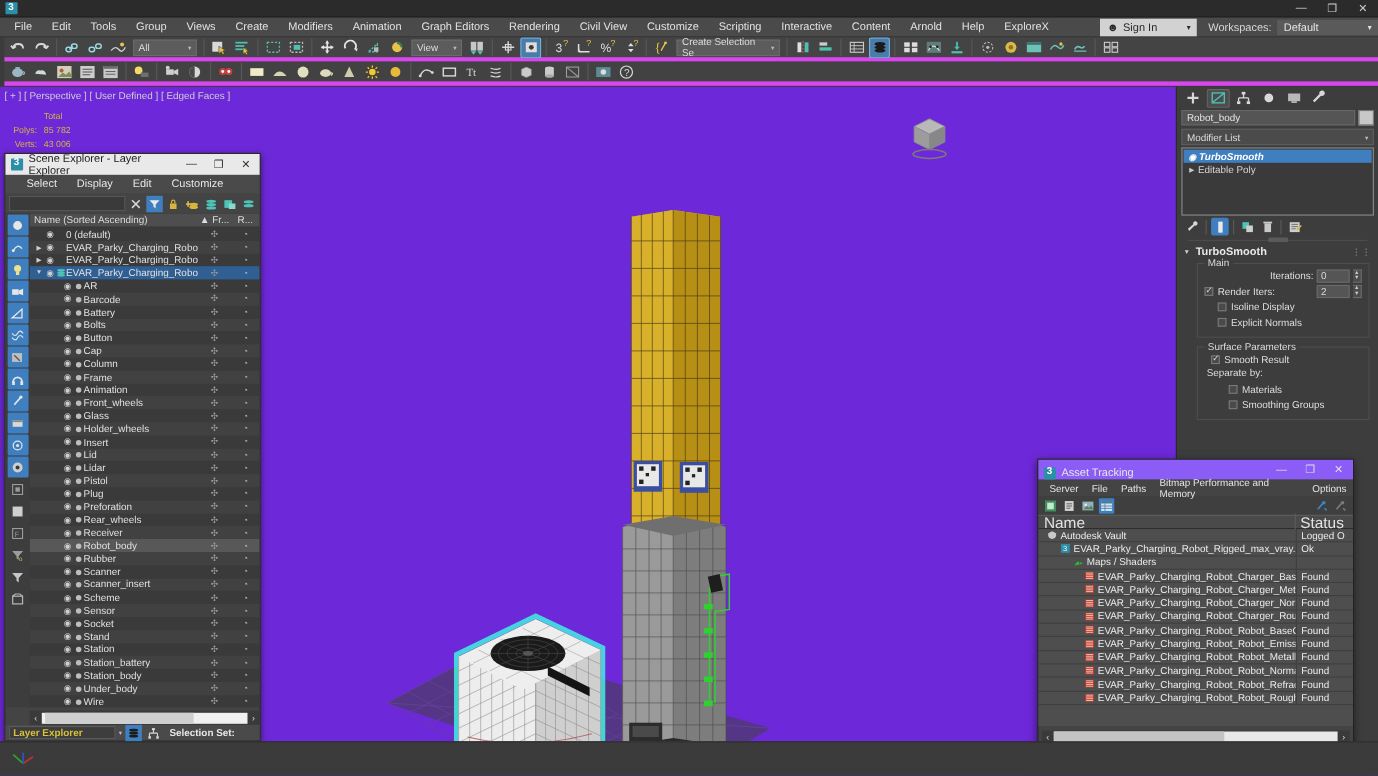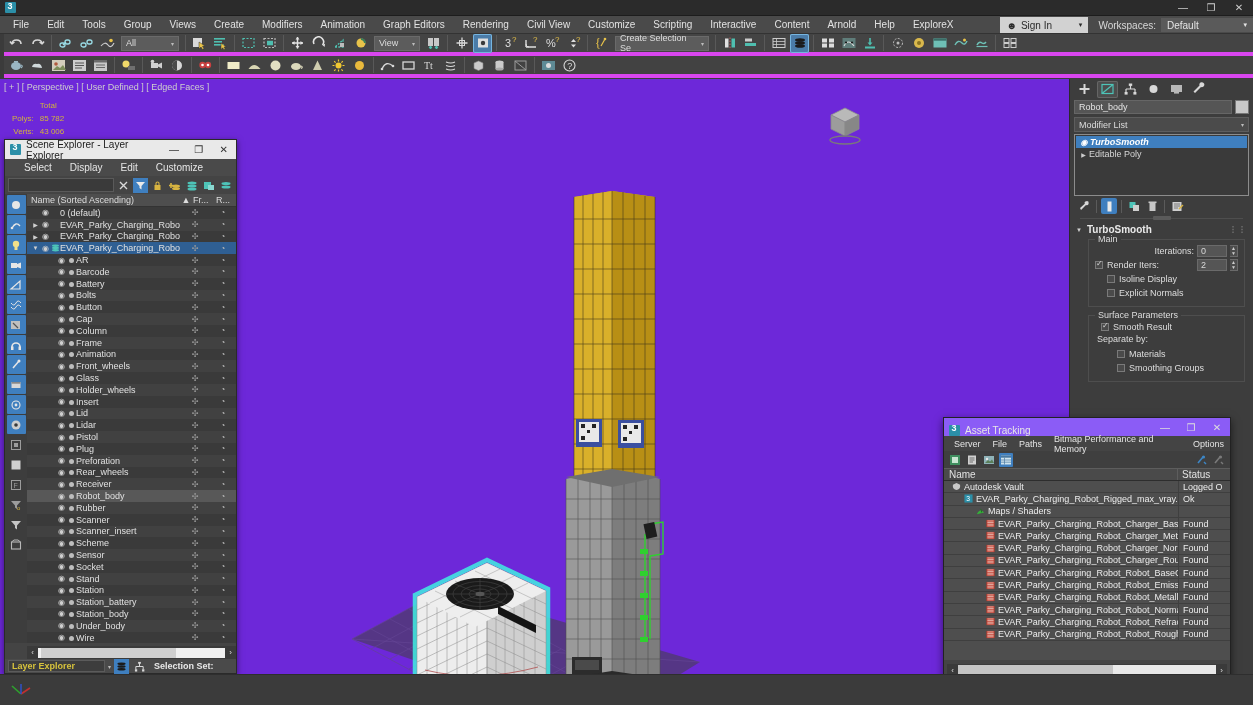"Name" .at-head { font-size: 10px -> 14px }
